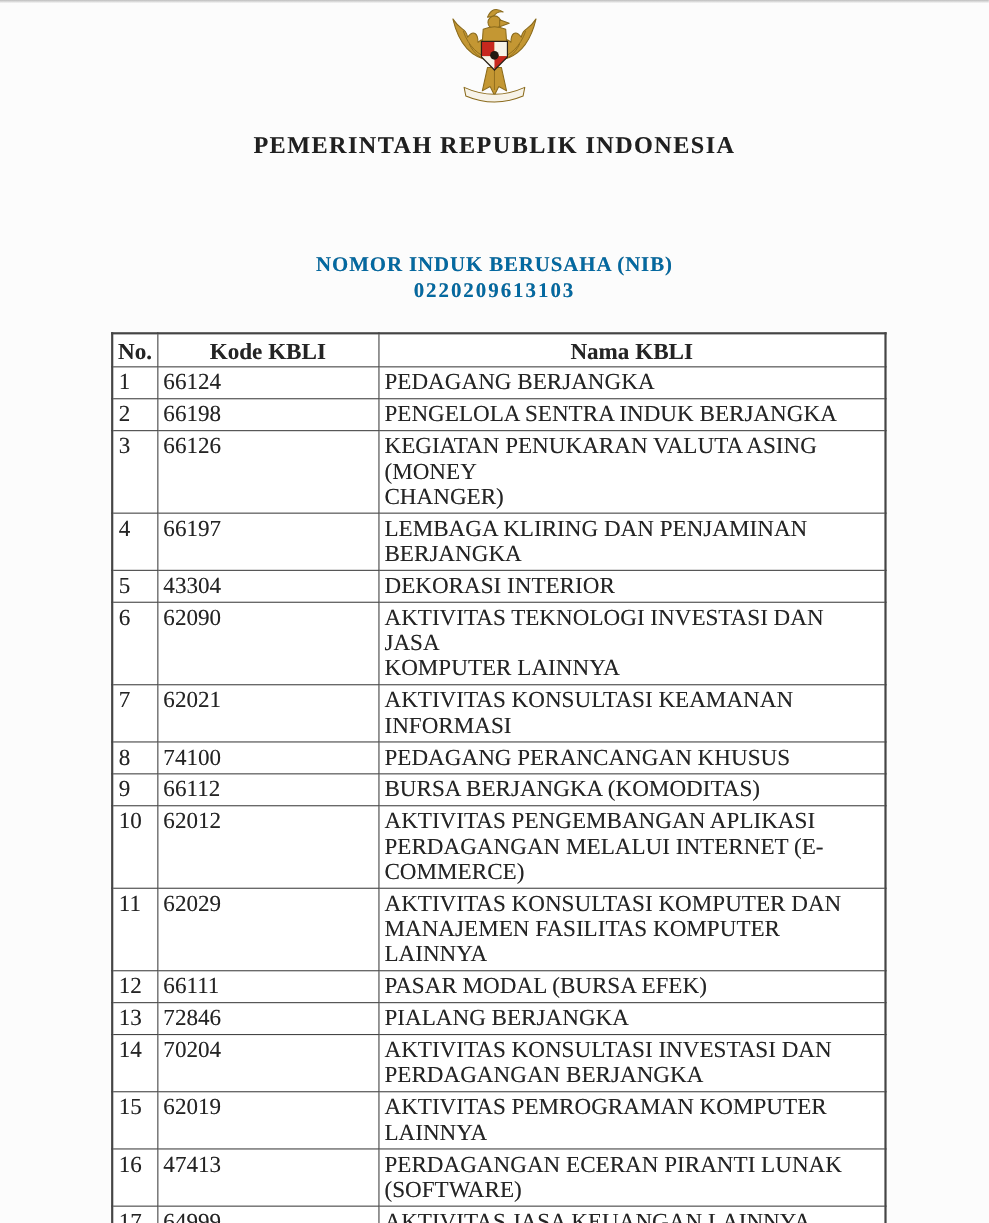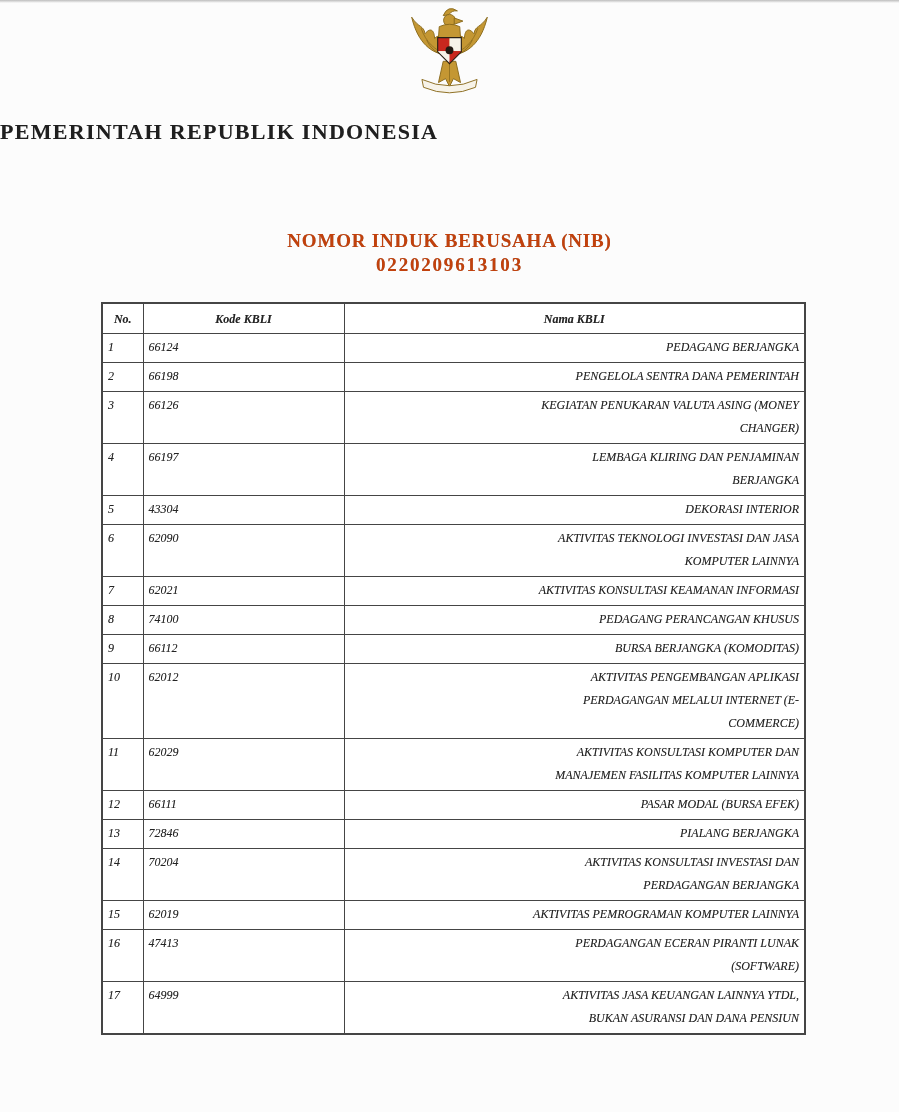"PEMERINTAH REPUBLIK INDONESIA" .gov-name { text-align: left -> center }
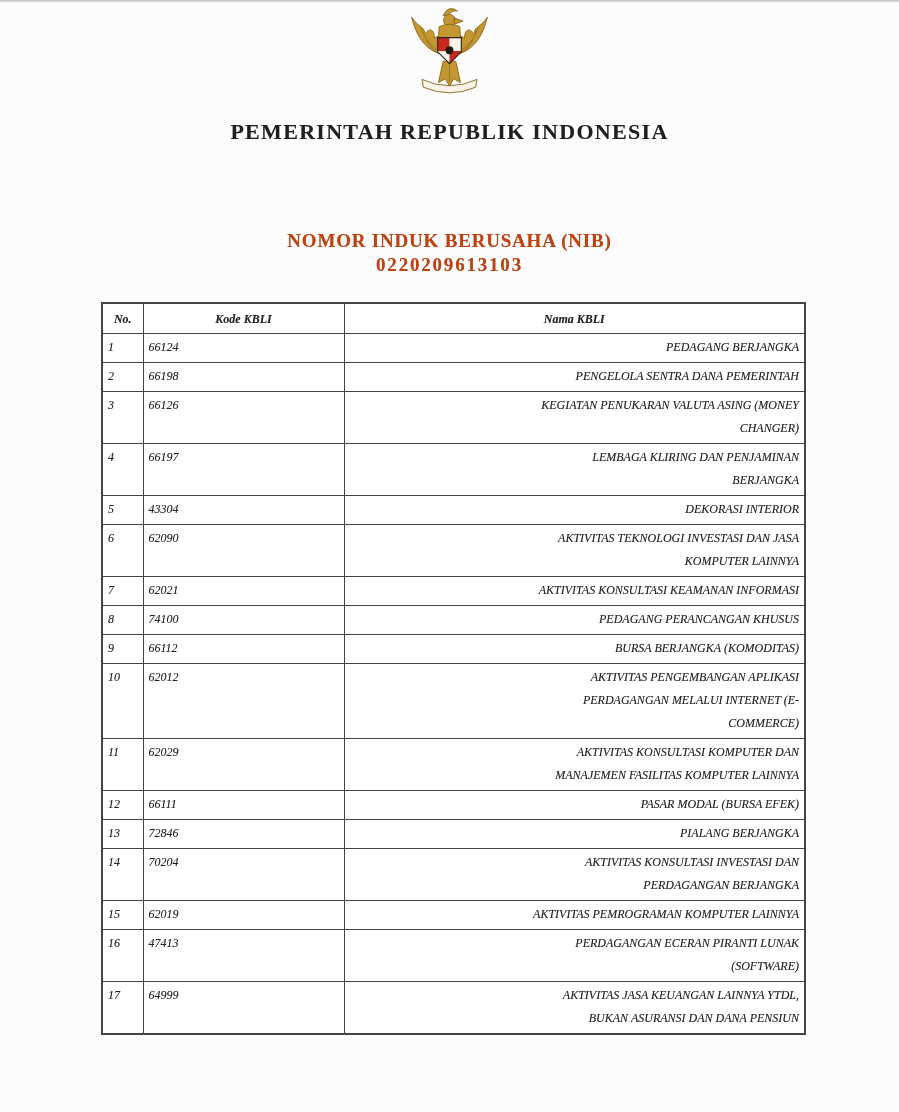"NOMOR INDUK BERUSAHA (NIB)" .title-block { color: #c2410c -> #0369a1 }
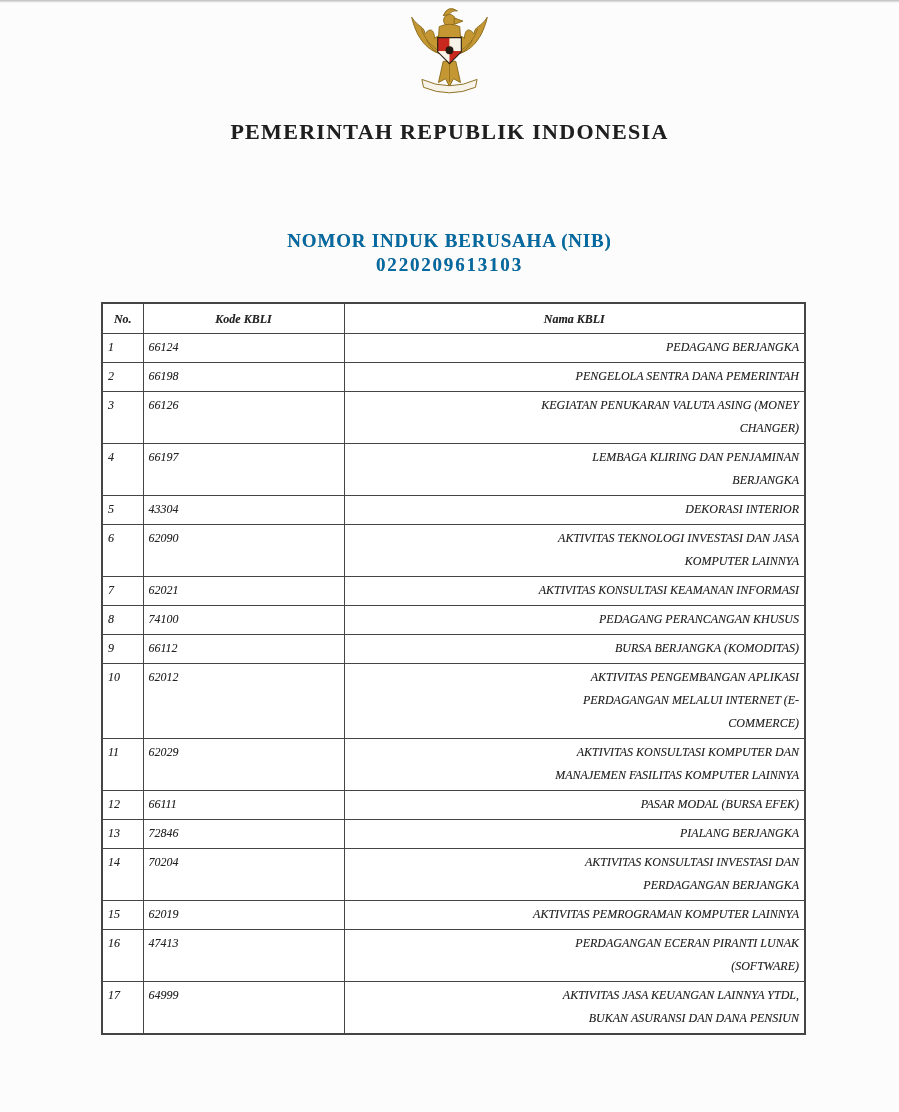"No." .kbli th, .kbli td { font-size: 12px -> 21px; font-style: italic -> none }
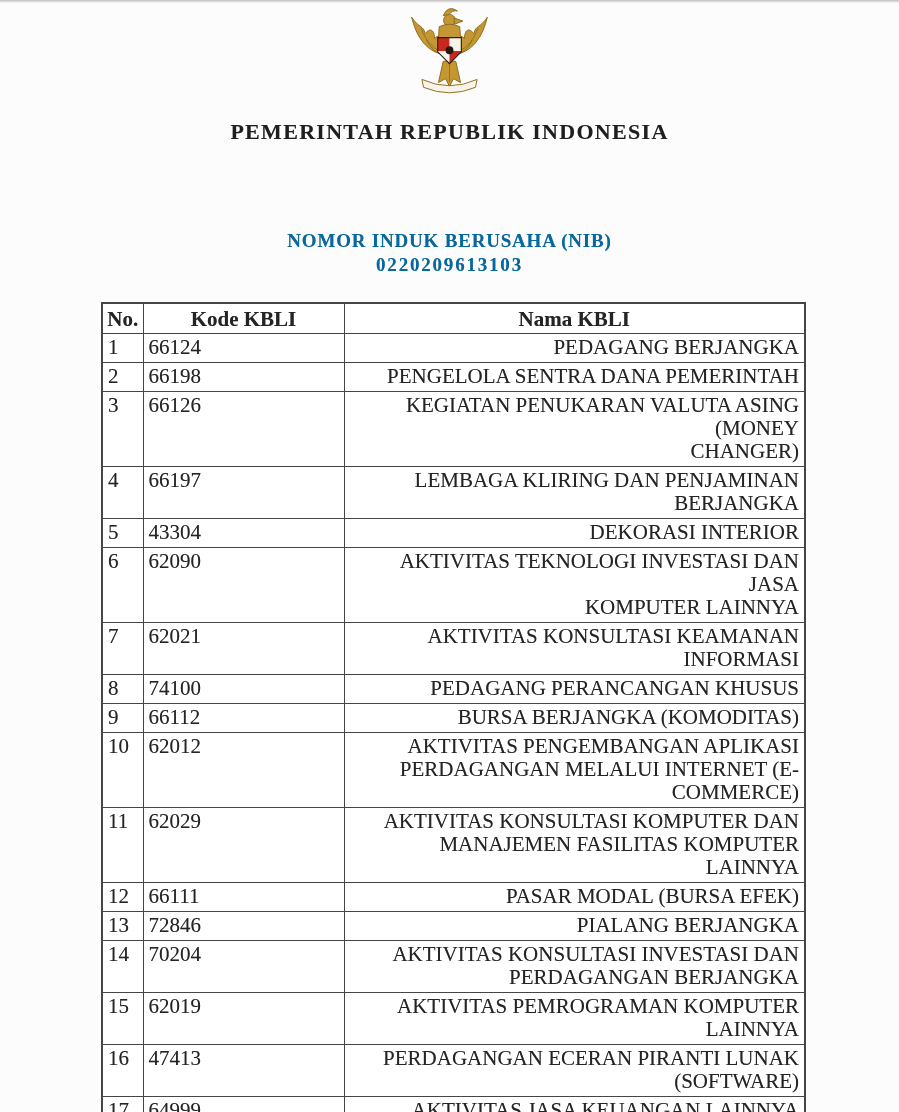"PEDAGANG BERJANGKA" .c-nama { text-align: right -> left }
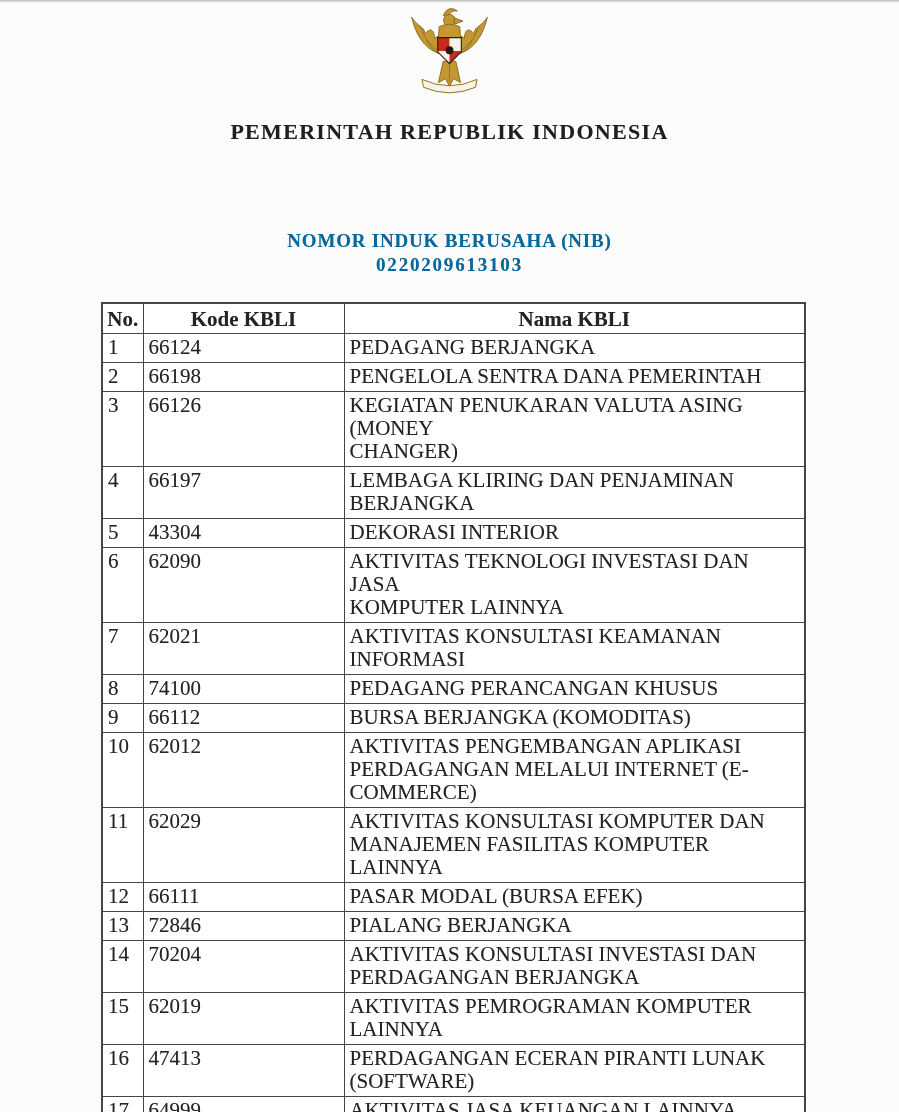"PENGELOLA SENTRA DANA PEMERINTAH" td.c-nama { text: DANA PEMERINTAH -> INDUK BERJANGKA }
